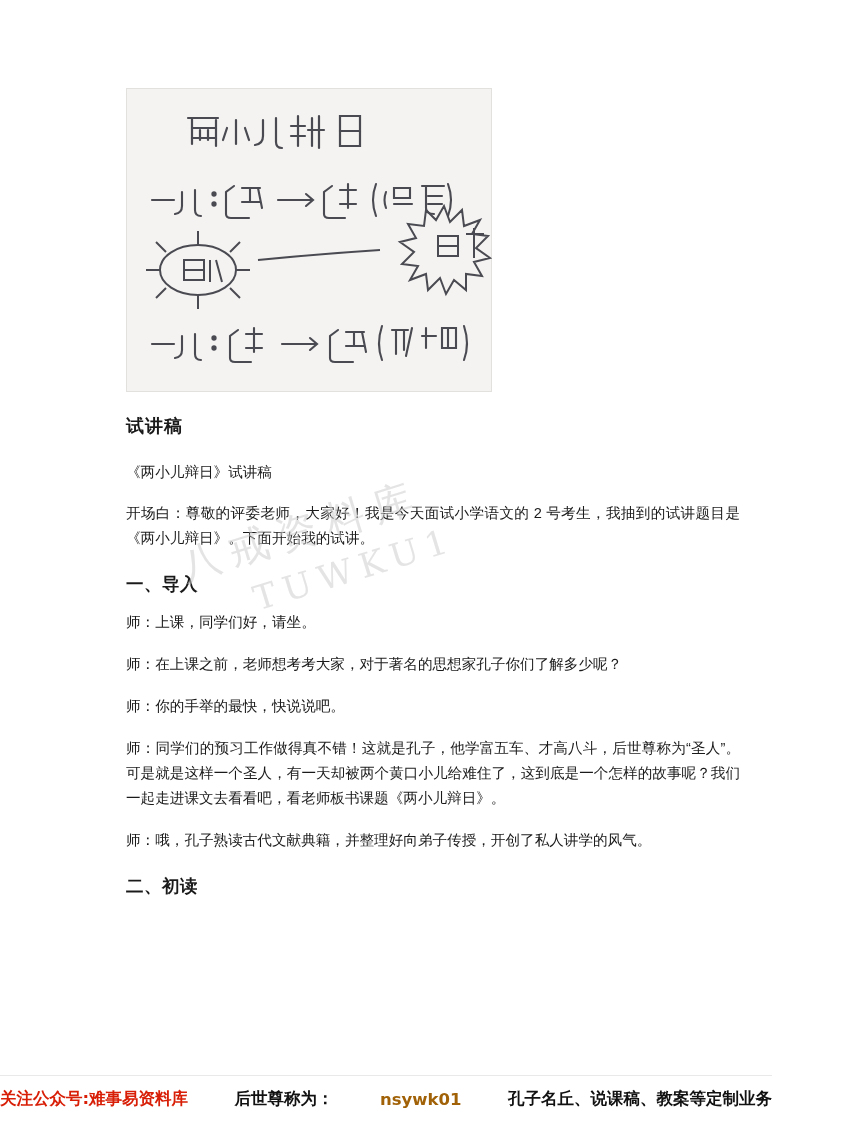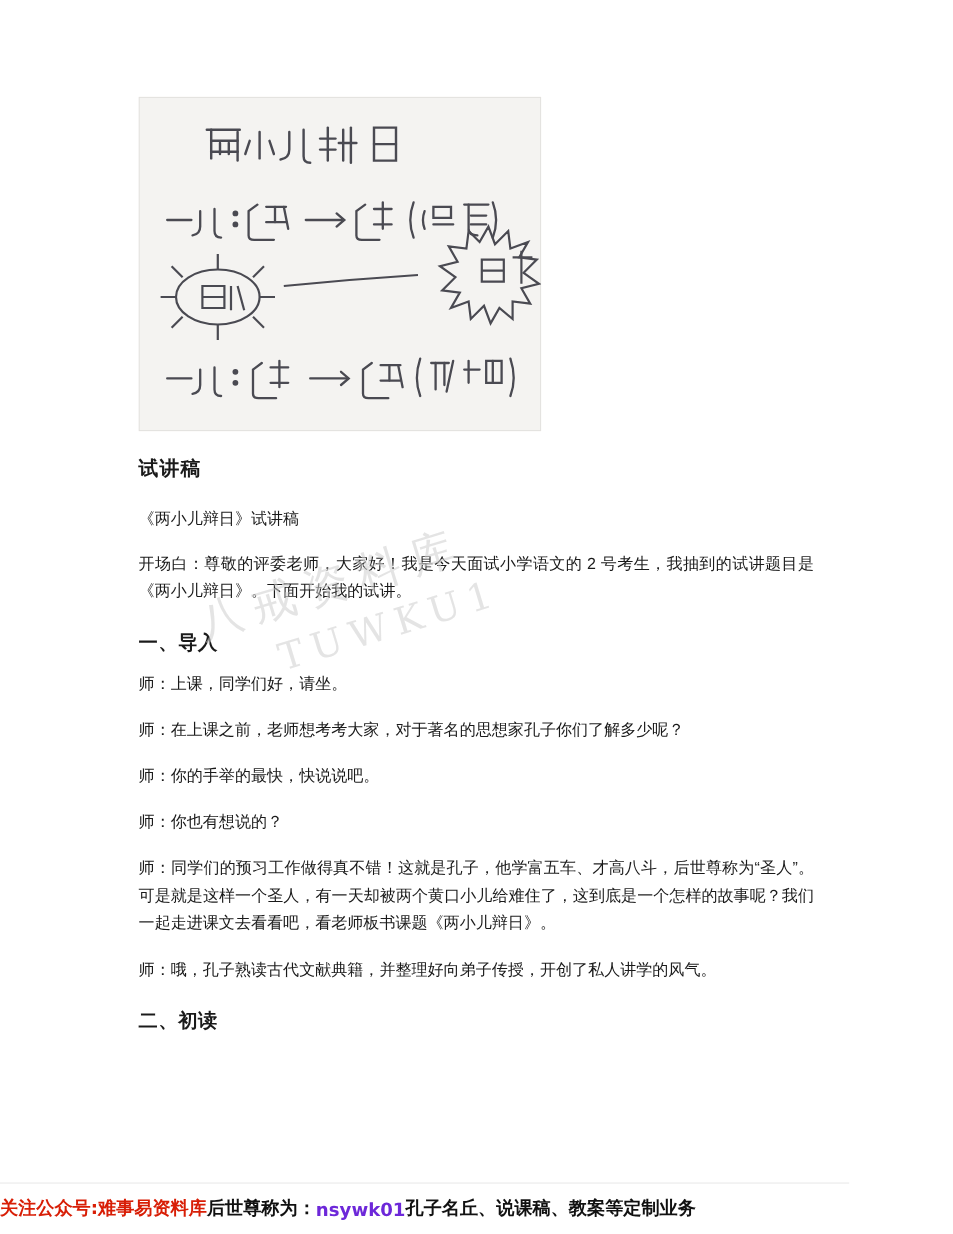"师：你也有想说的？" p.body { html: <p>师：你也有想说的？</p> -> none }
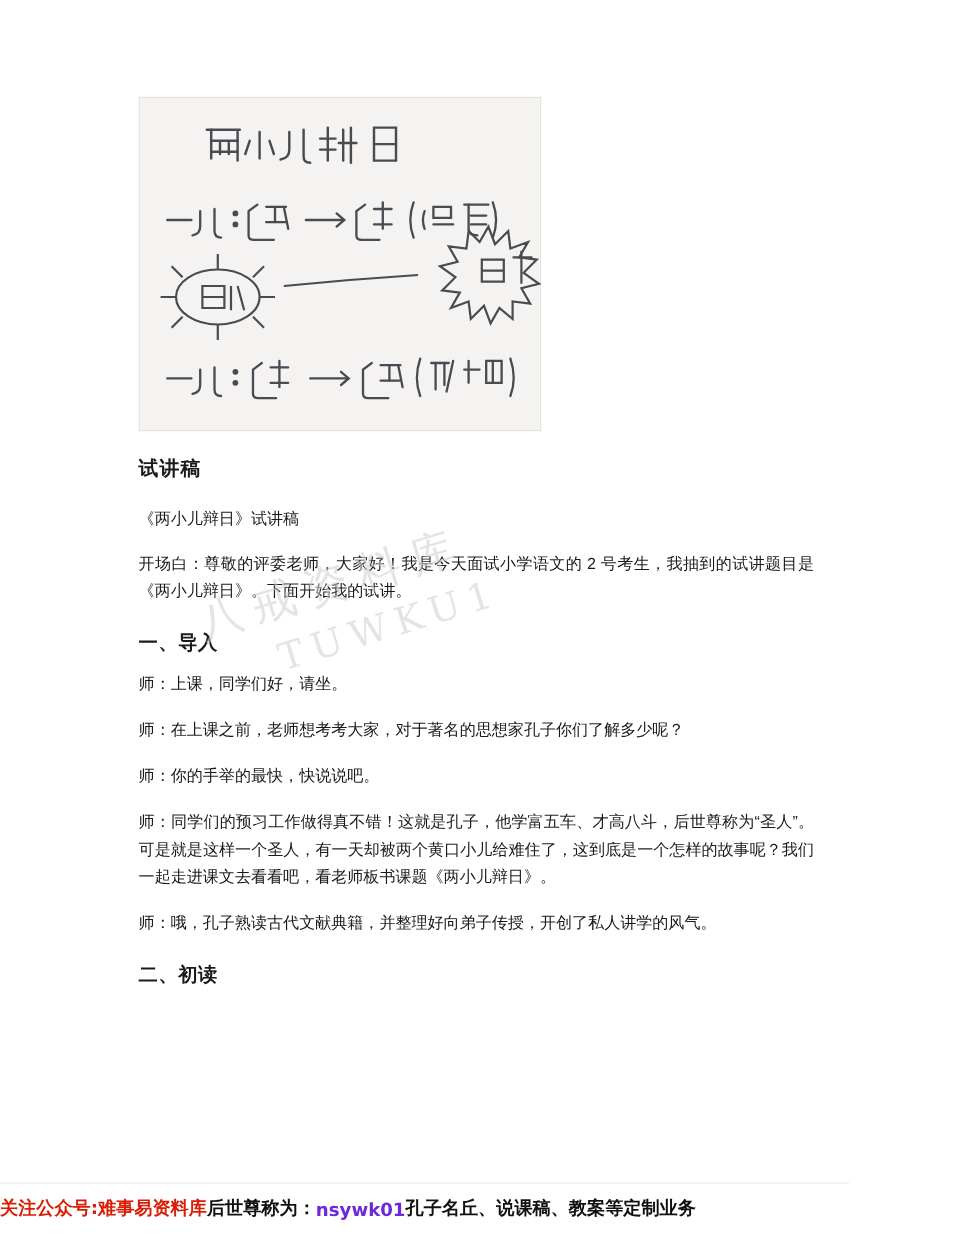"关注公众号:难事易资料库" .footer { gap: none -> 10px; justify-content: flex-start -> space-between }
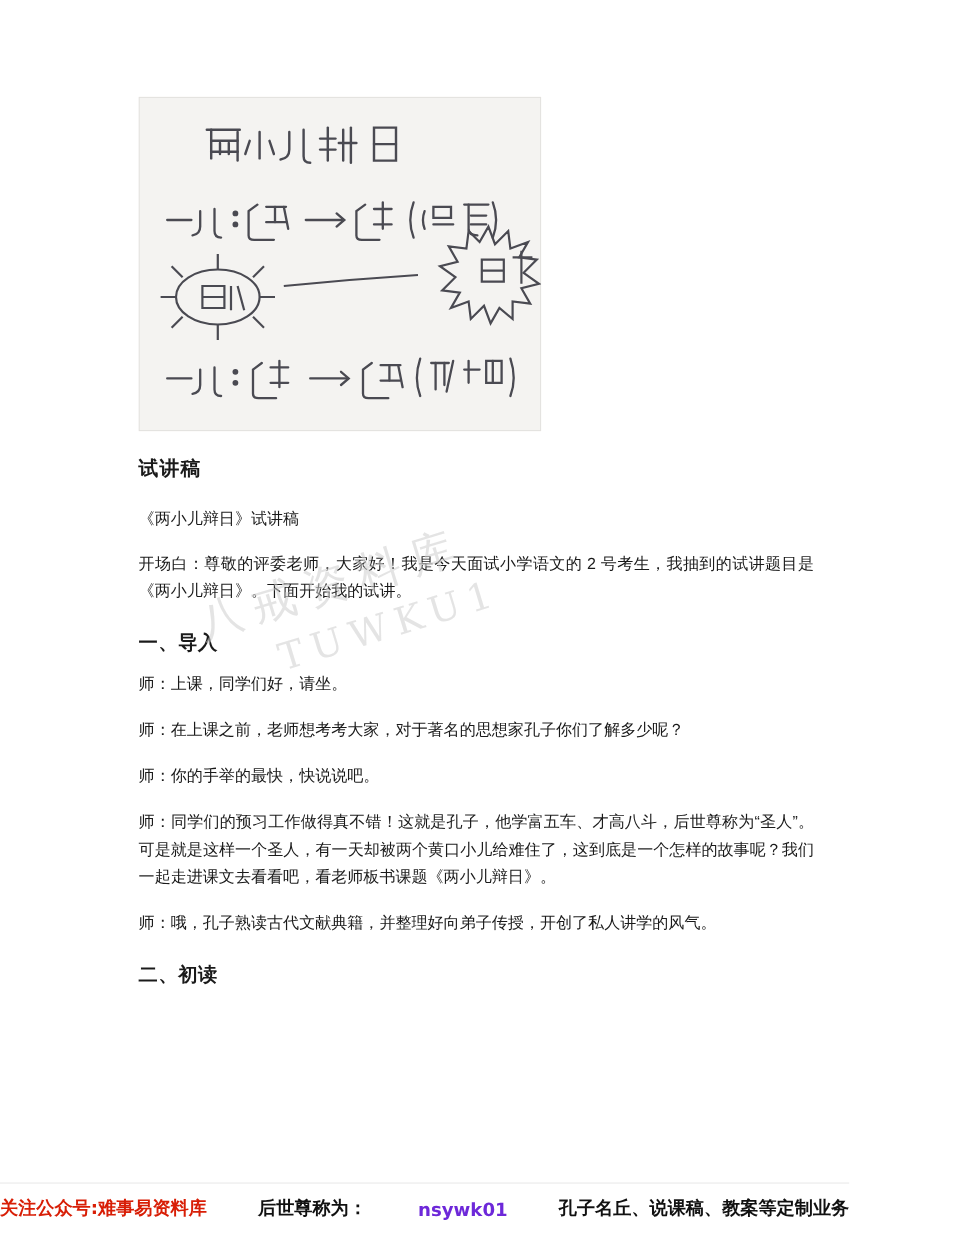"nsywk01" .footer .blue { color: #6d28d9 -> #a16207 }
